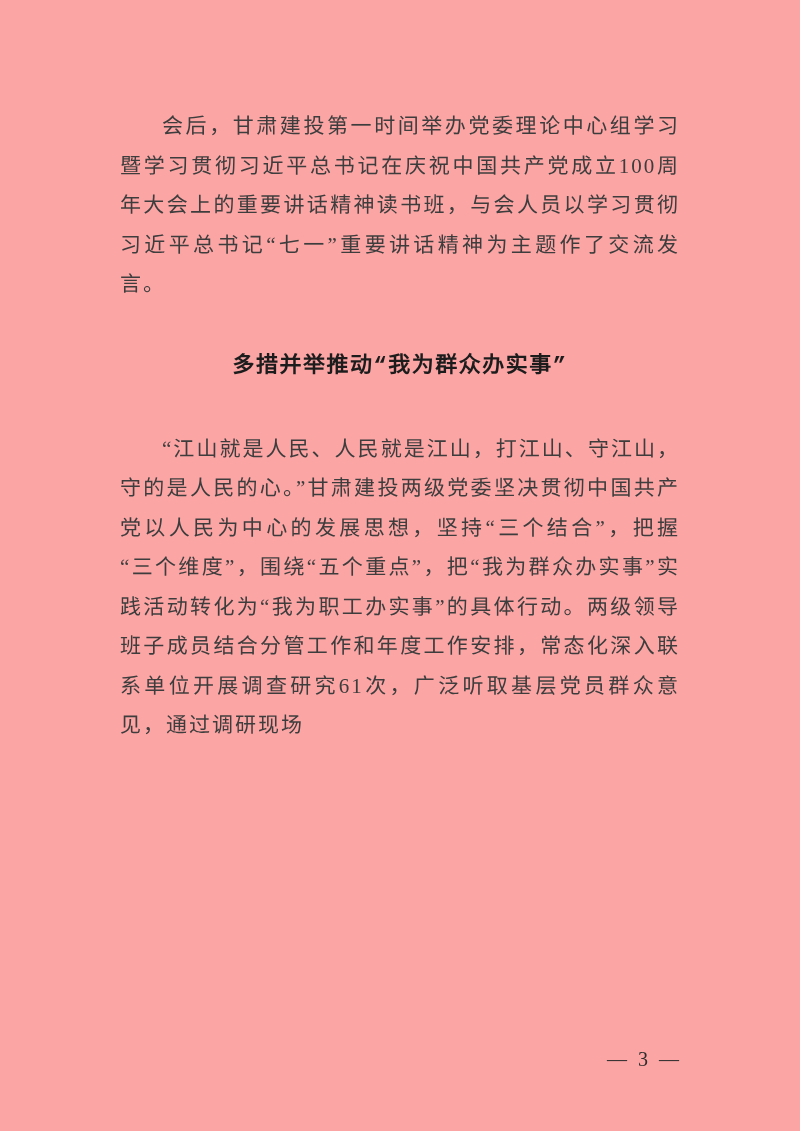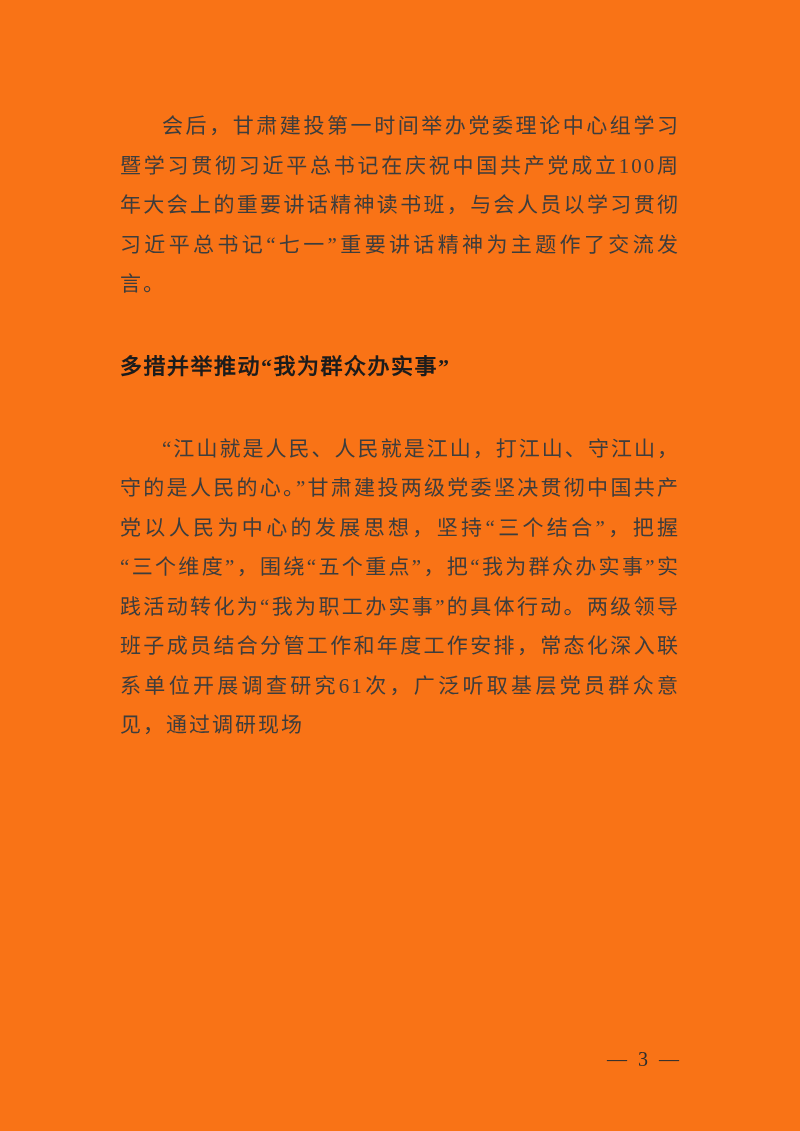"会后，甘肃建投第一时间举办党委理论中心组学习暨学习贯彻习近平总书记在庆祝中国共产" .page { background: #f97316 -> #fca5a5 }
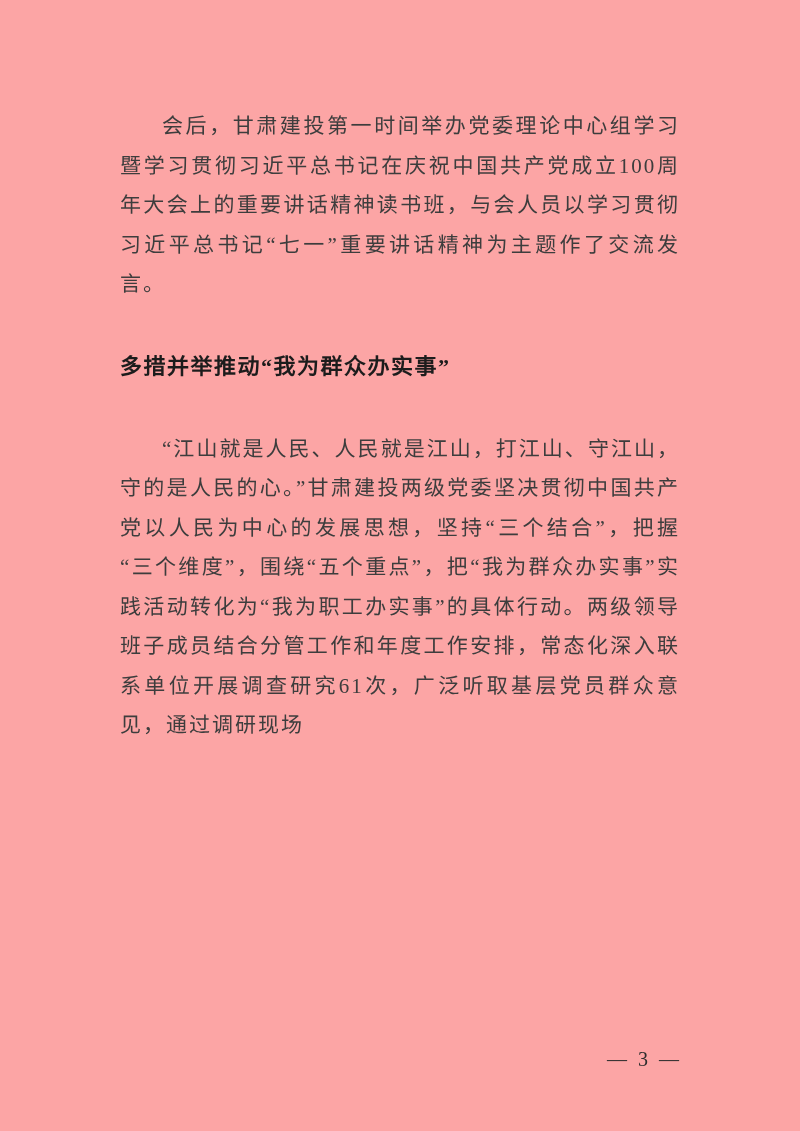"多措并举推动“我为群众办实事”" .section-heading { font-family: Liberation Serif, serif -> Liberation Mono, monospace; text-align: left -> center }
